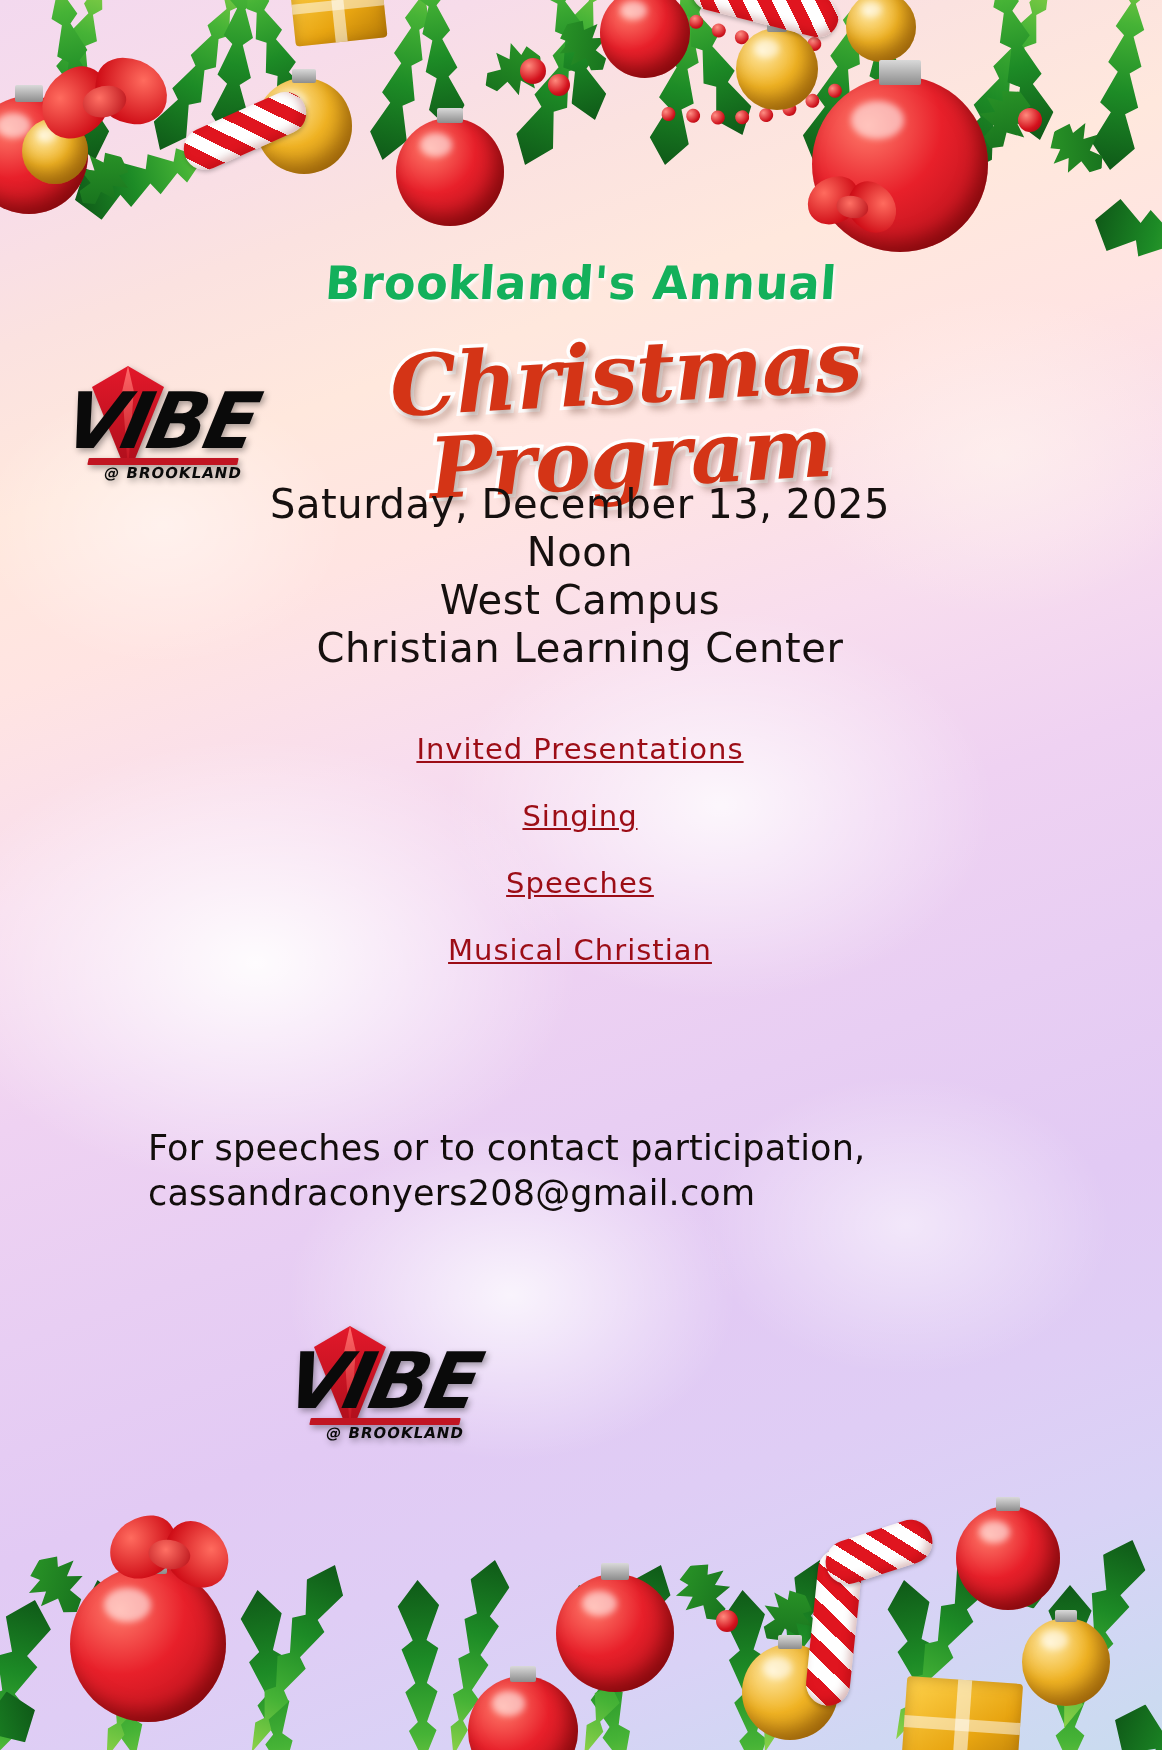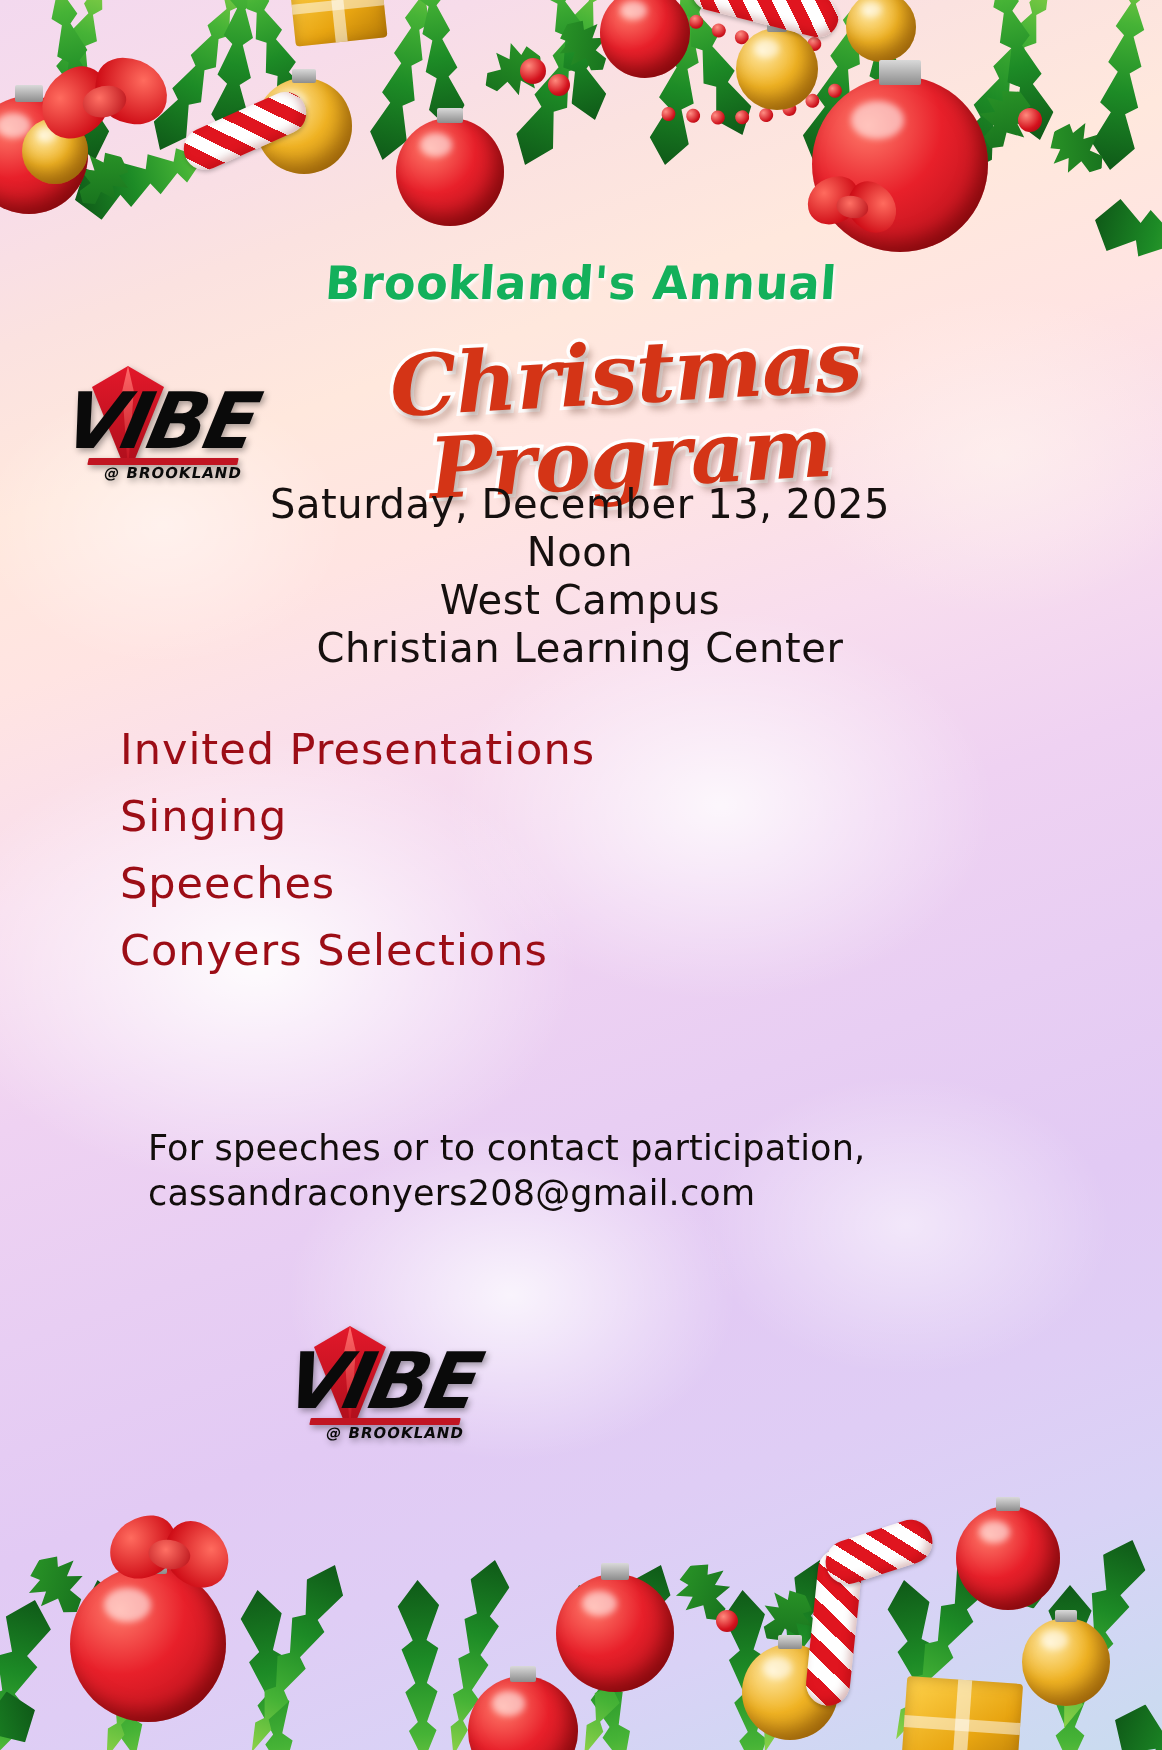"Invited Presentations" .program { font-size: 43px -> 29px; text-align: left -> center; text-decoration: none -> underline }
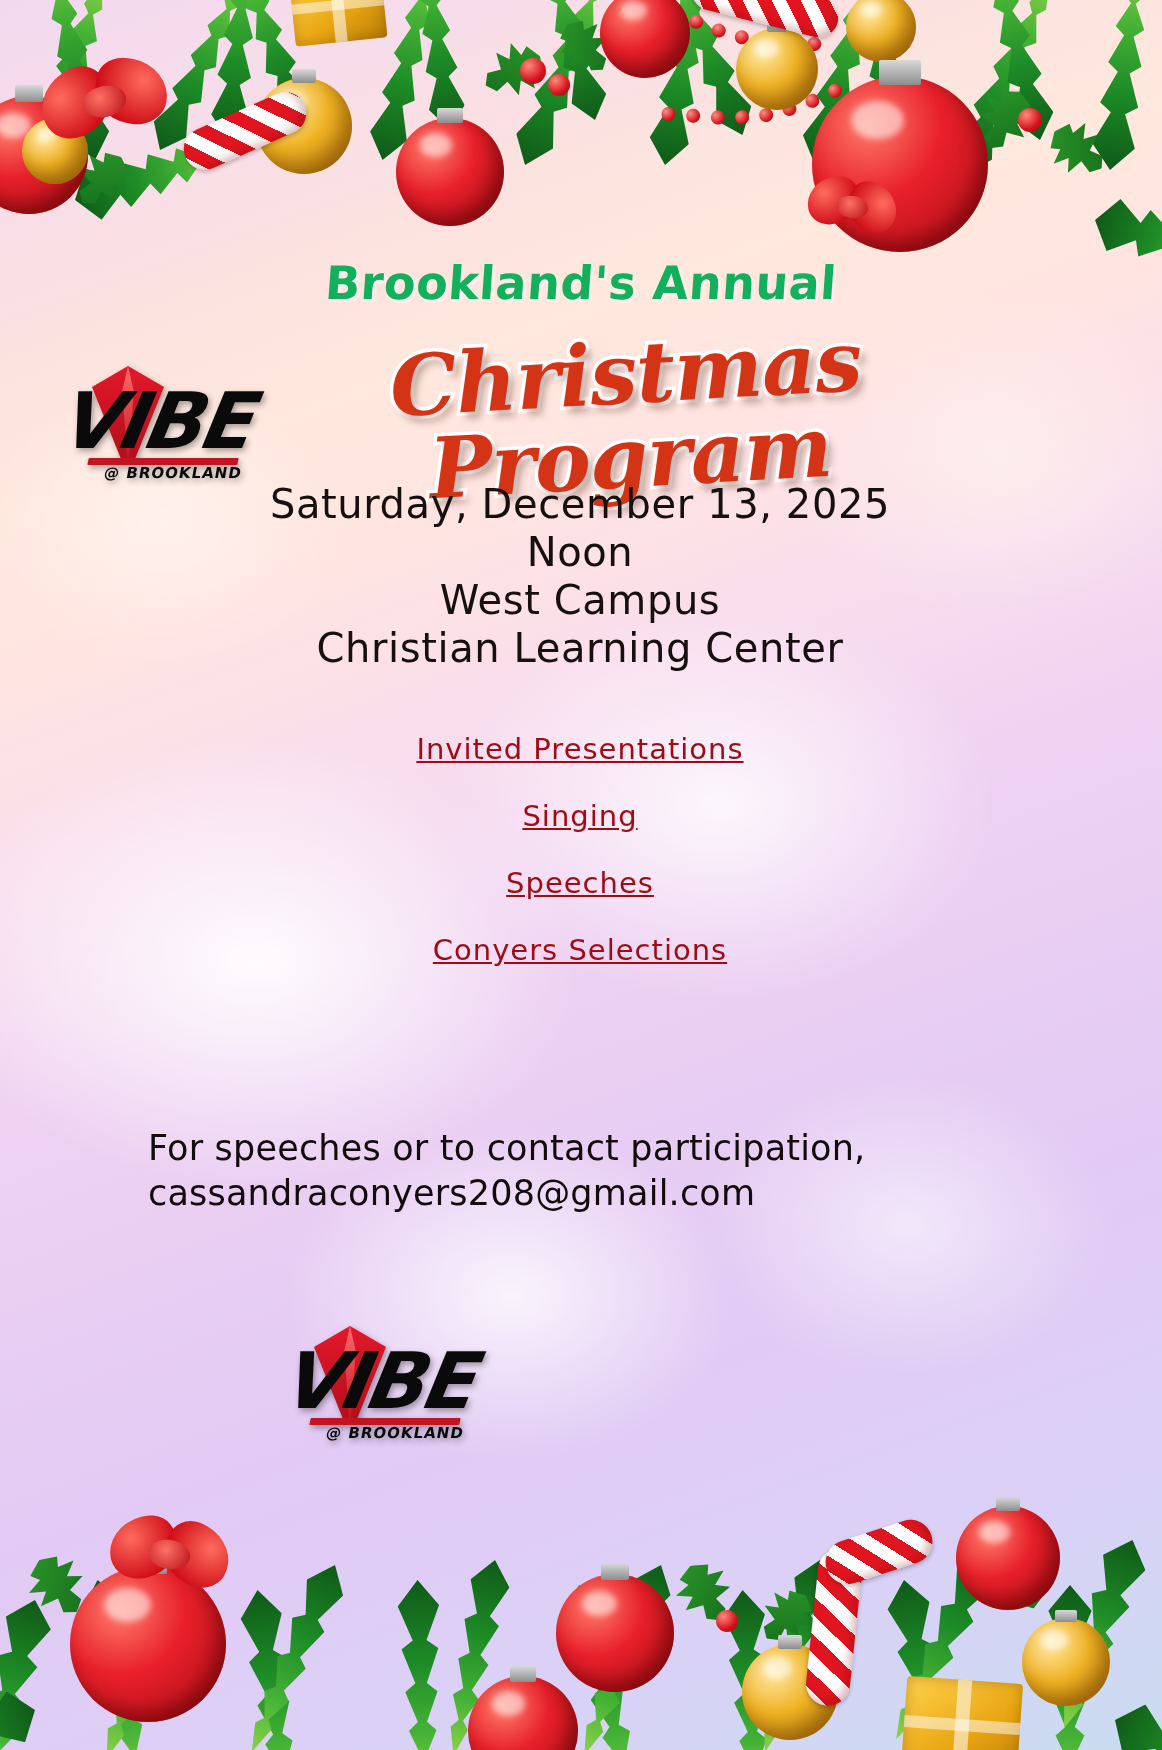"Conyers Selections" div { text: Conyers Selections -> Musical Christian }
